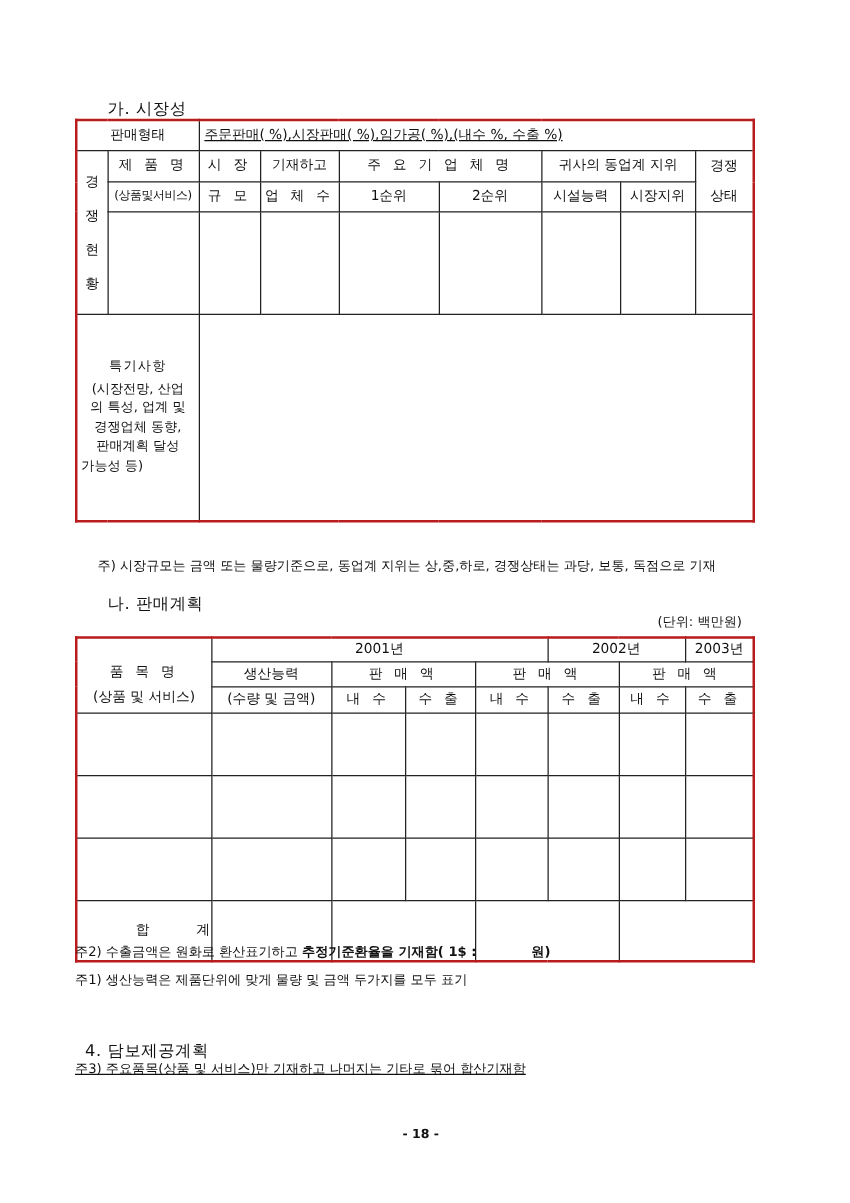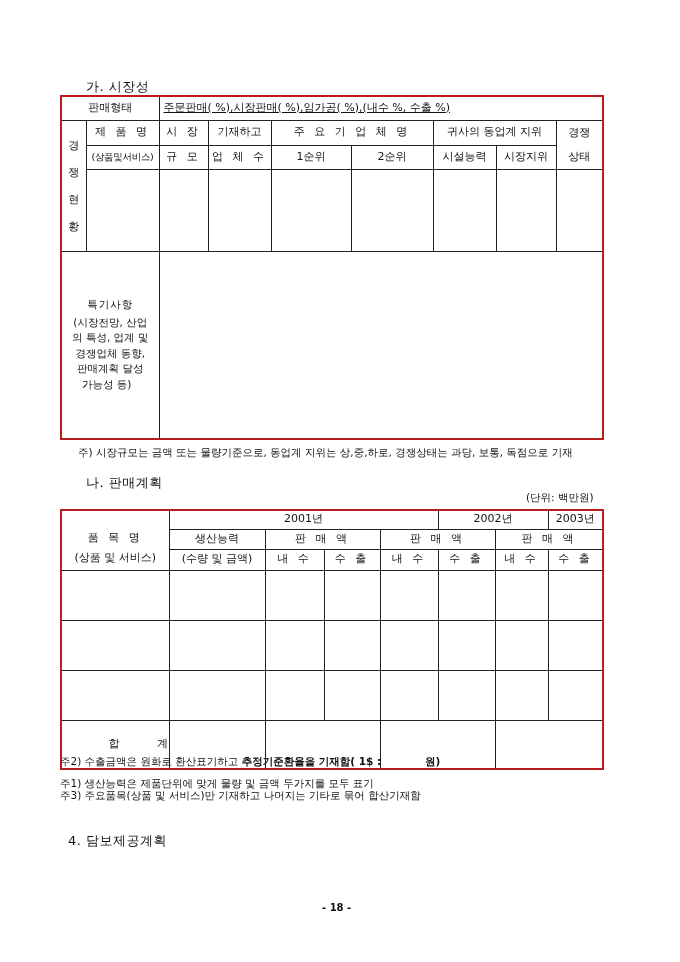"특기사항" tr { height: 188px -> 166px }
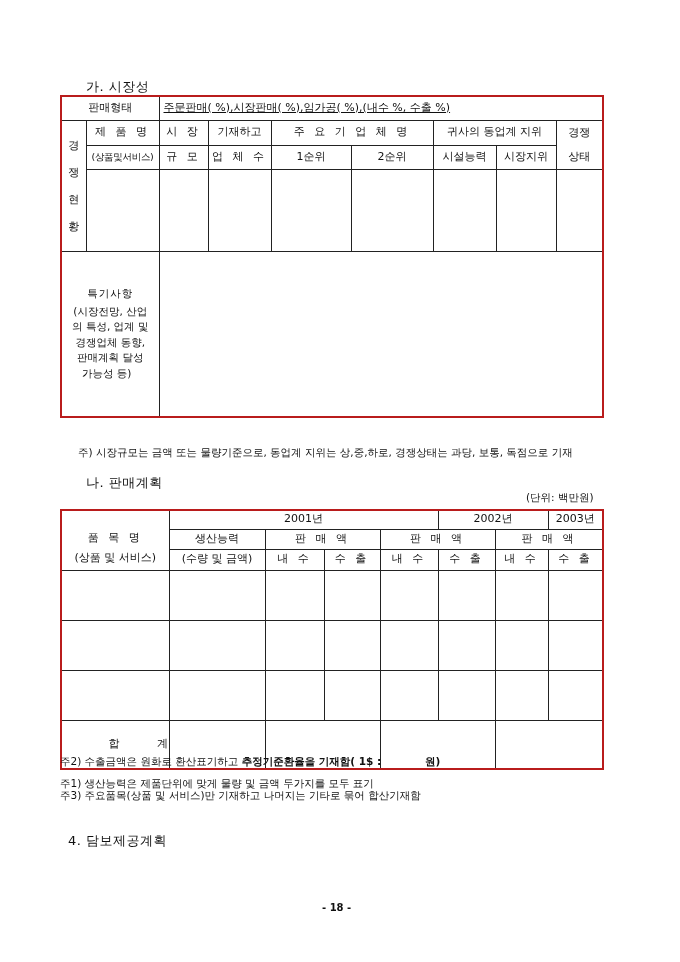"가능성 등)" div { padding-left: 20px -> 3px }
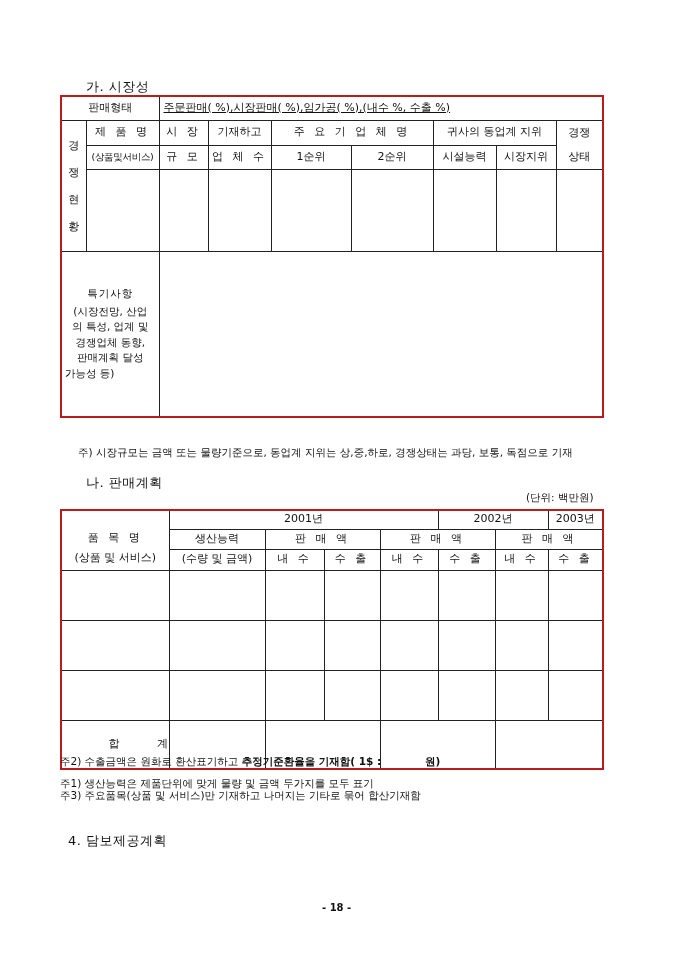"주3) 주요품목(상품 및 서비스)만 기재하고" div.abs { text-decoration: none -> underline; top: 789px -> 848px }
